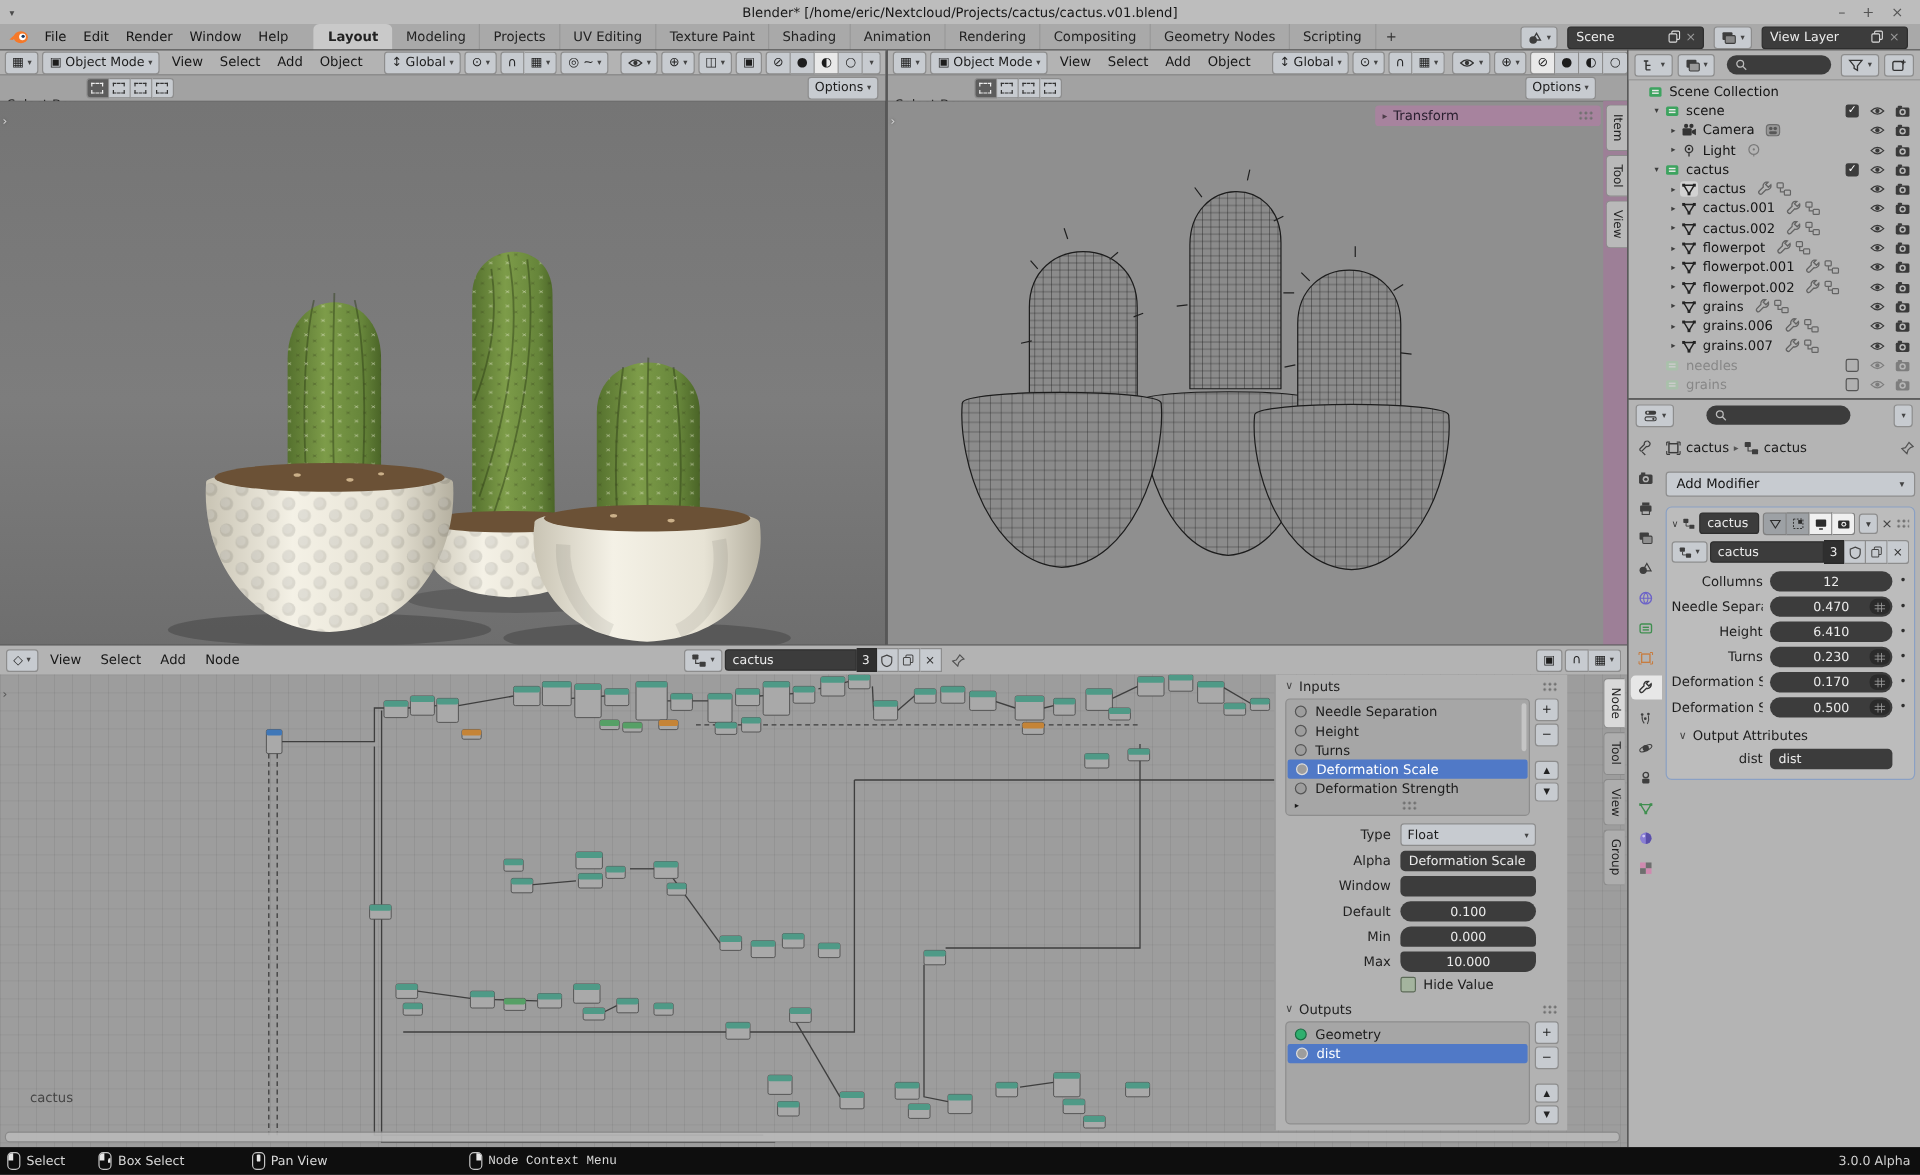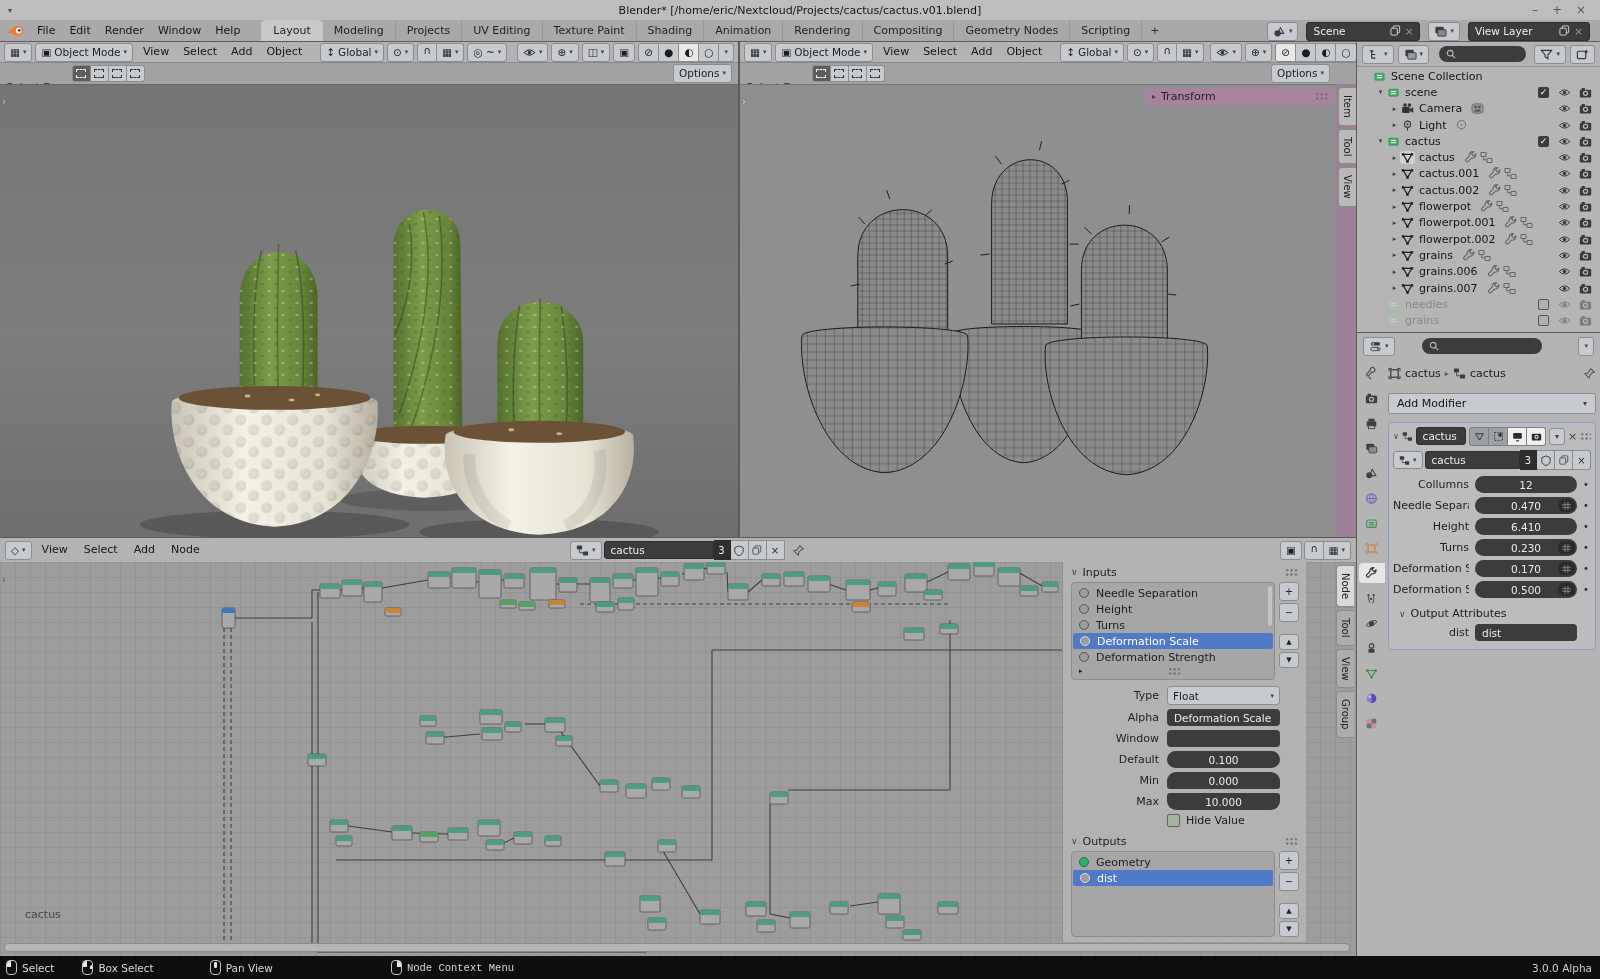"Layout" .ws-tab.active { font-weight: none -> bold }
